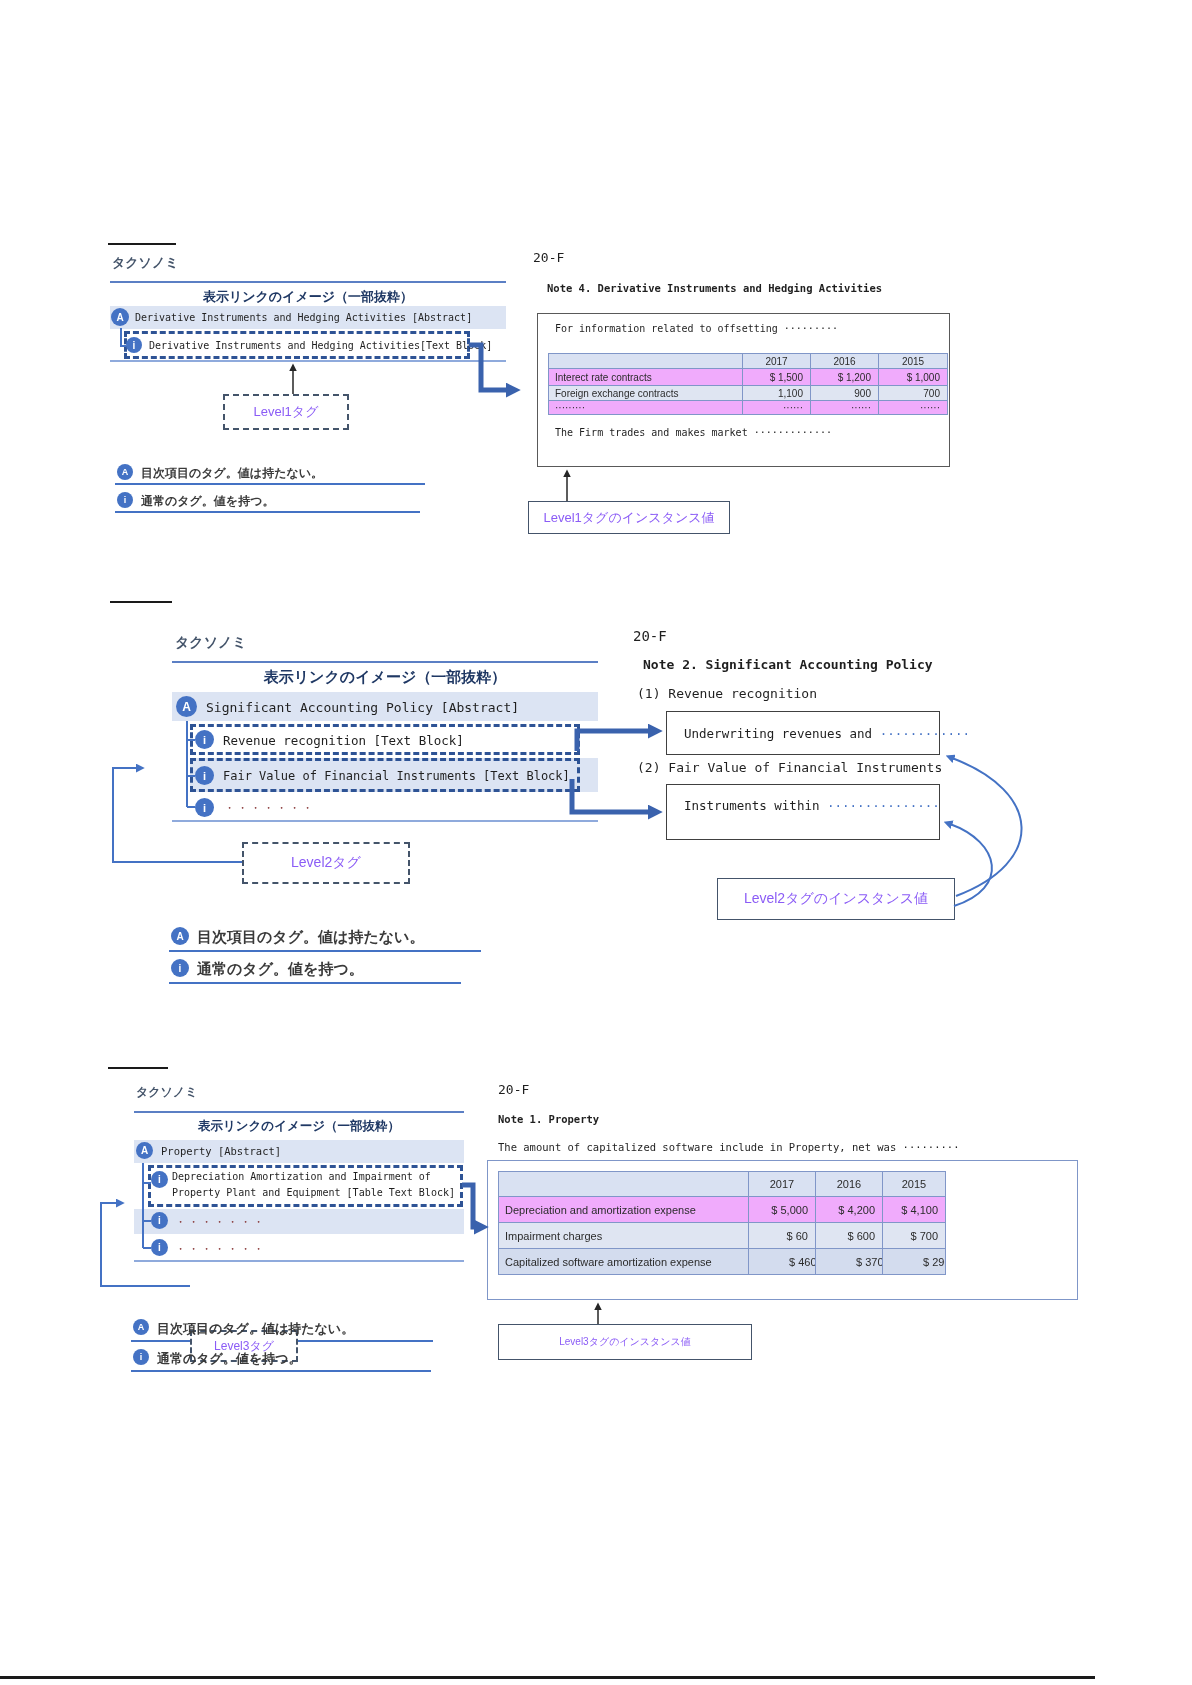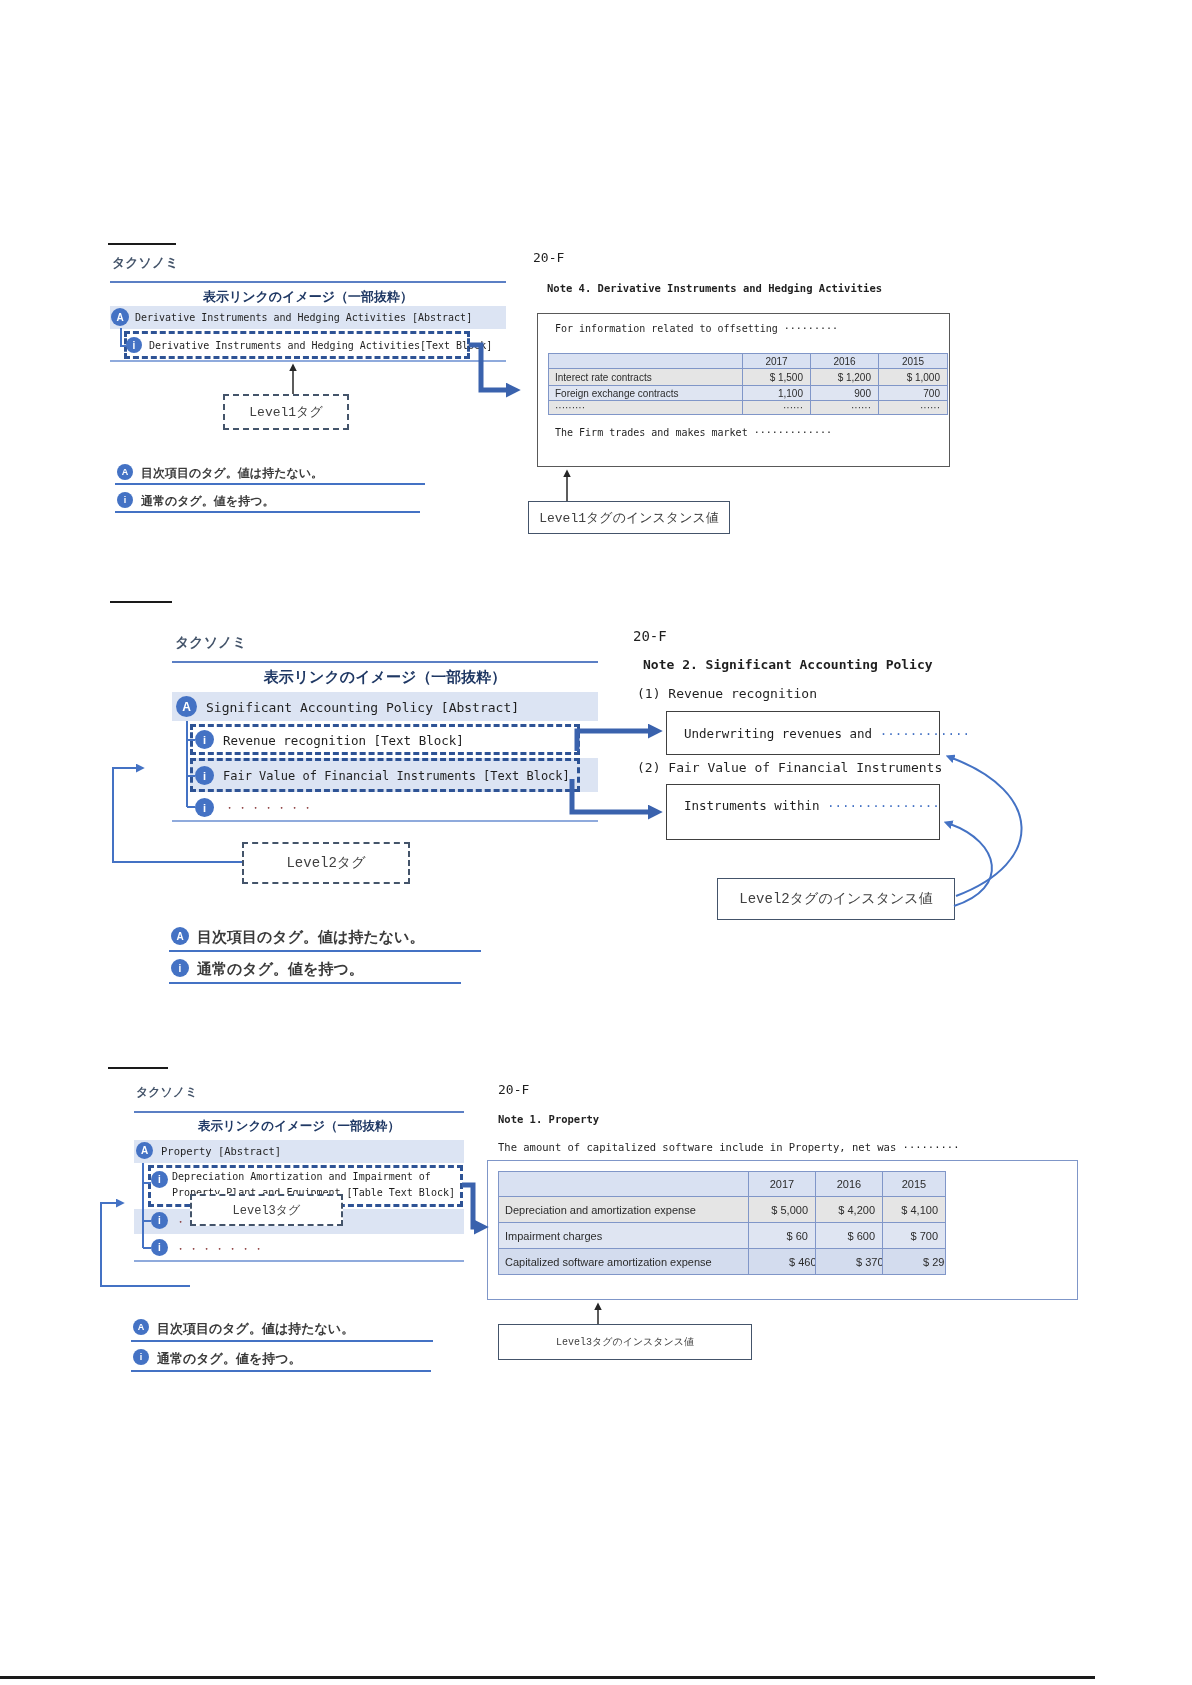"Interect rate contracts" .fb { background: #e5e5e5 -> #f0abfc }
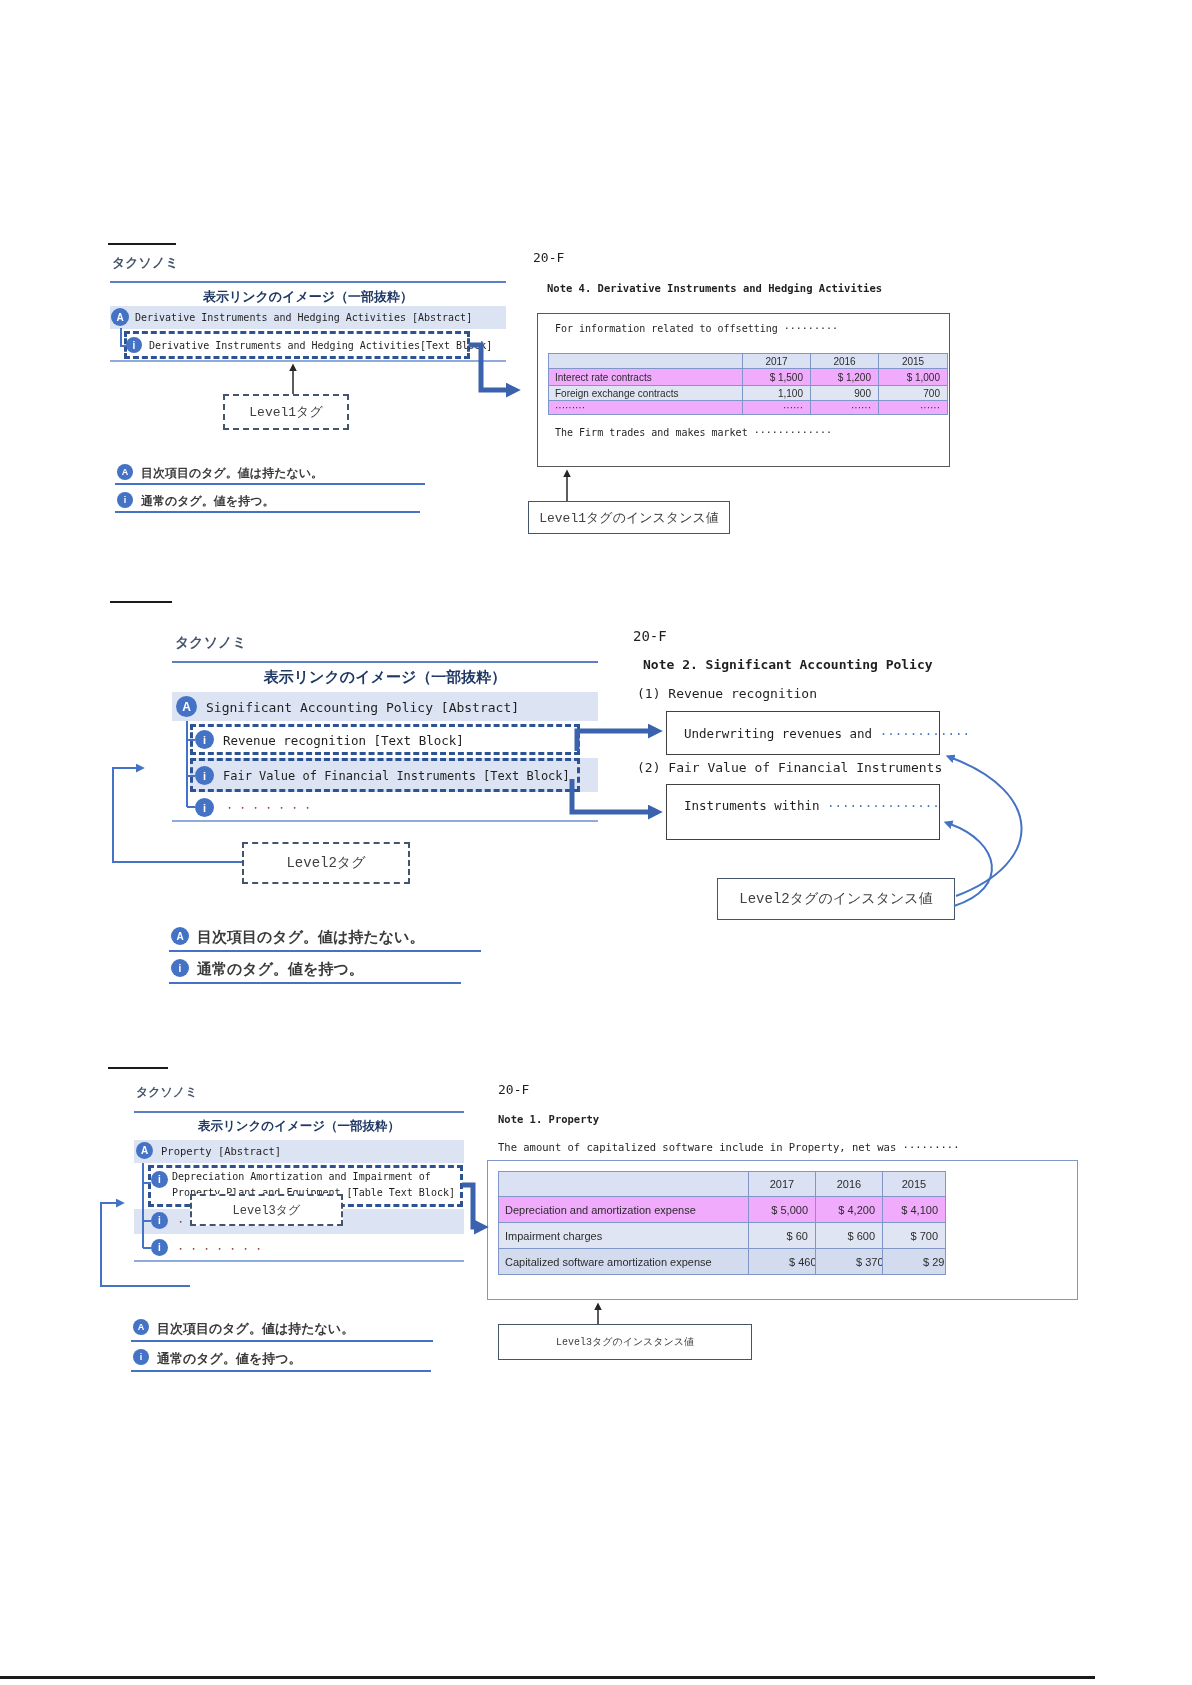"Level1タグ" .serif { color: #404040 -> #8b5cf6; font-family: Liberation Mono, monospace -> Liberation Sans, sans-serif }
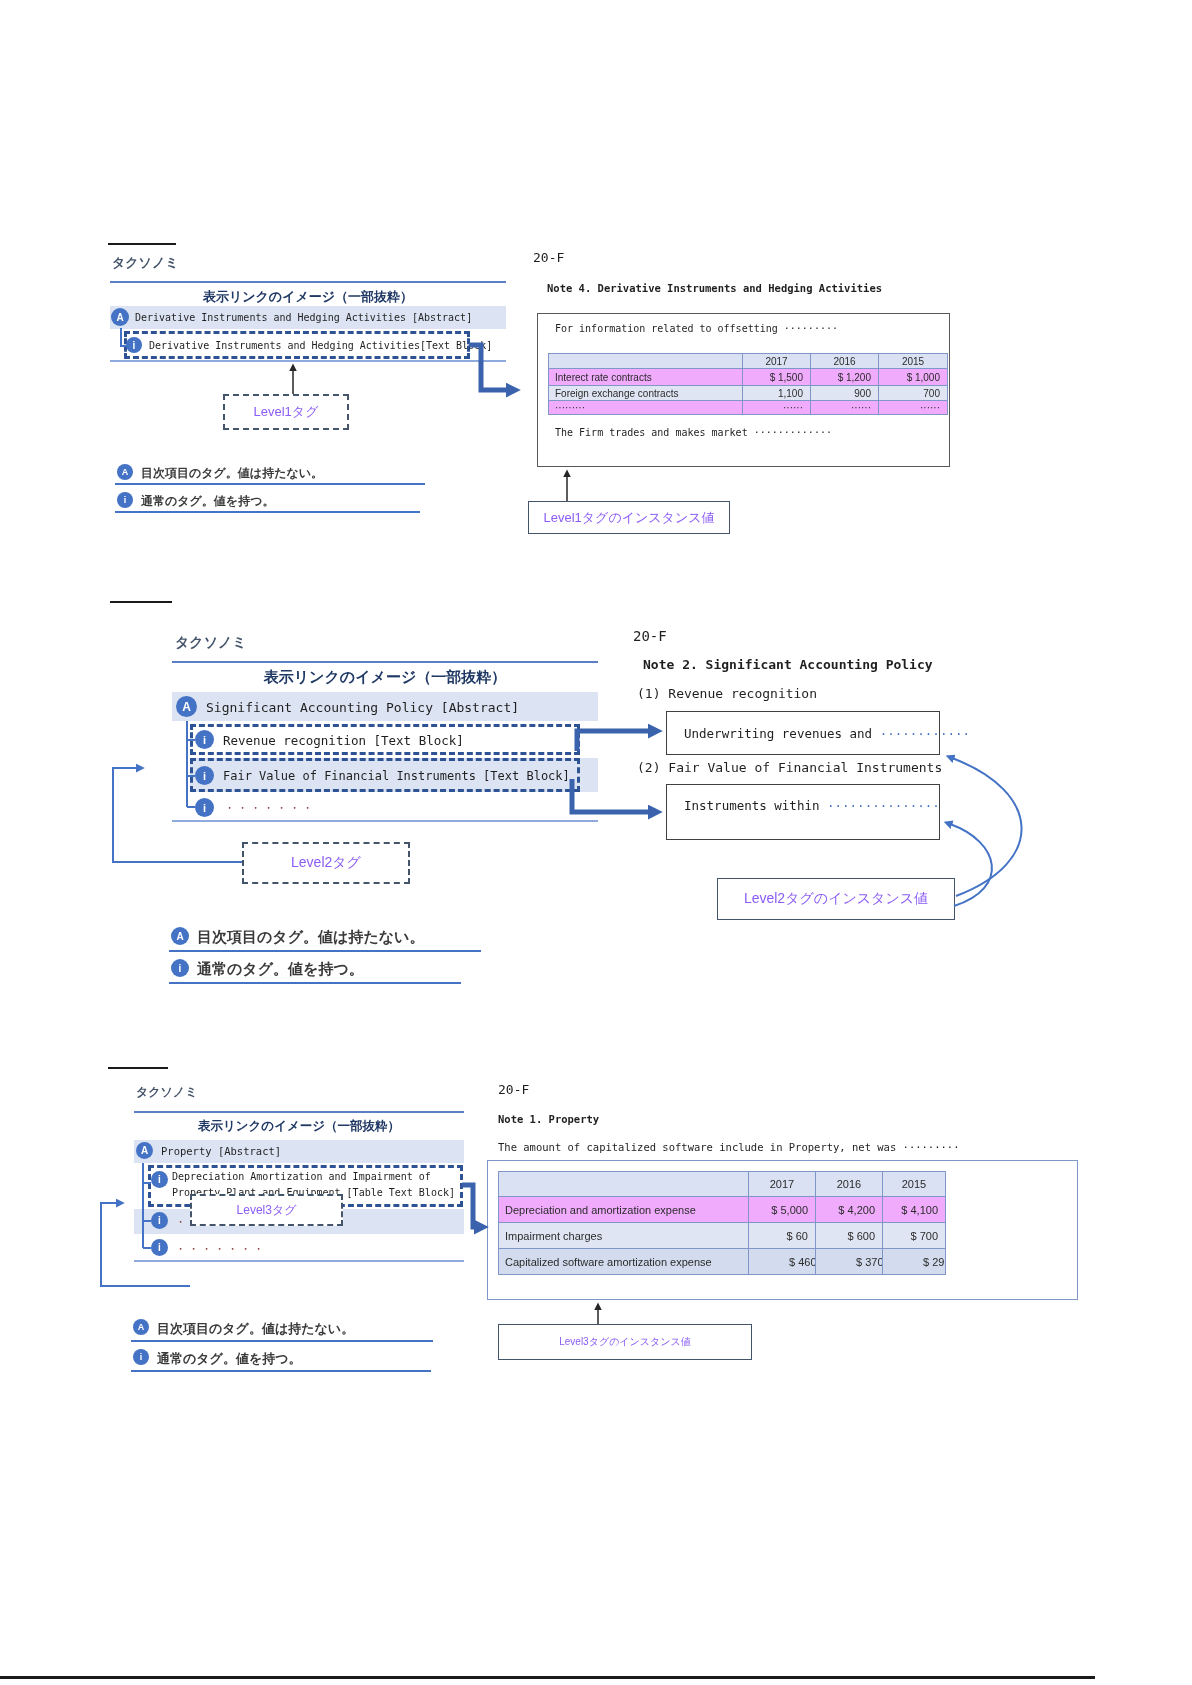"Level3タグ" div.abs { top: 1194px -> 1330px; width: 153px -> 108px }
